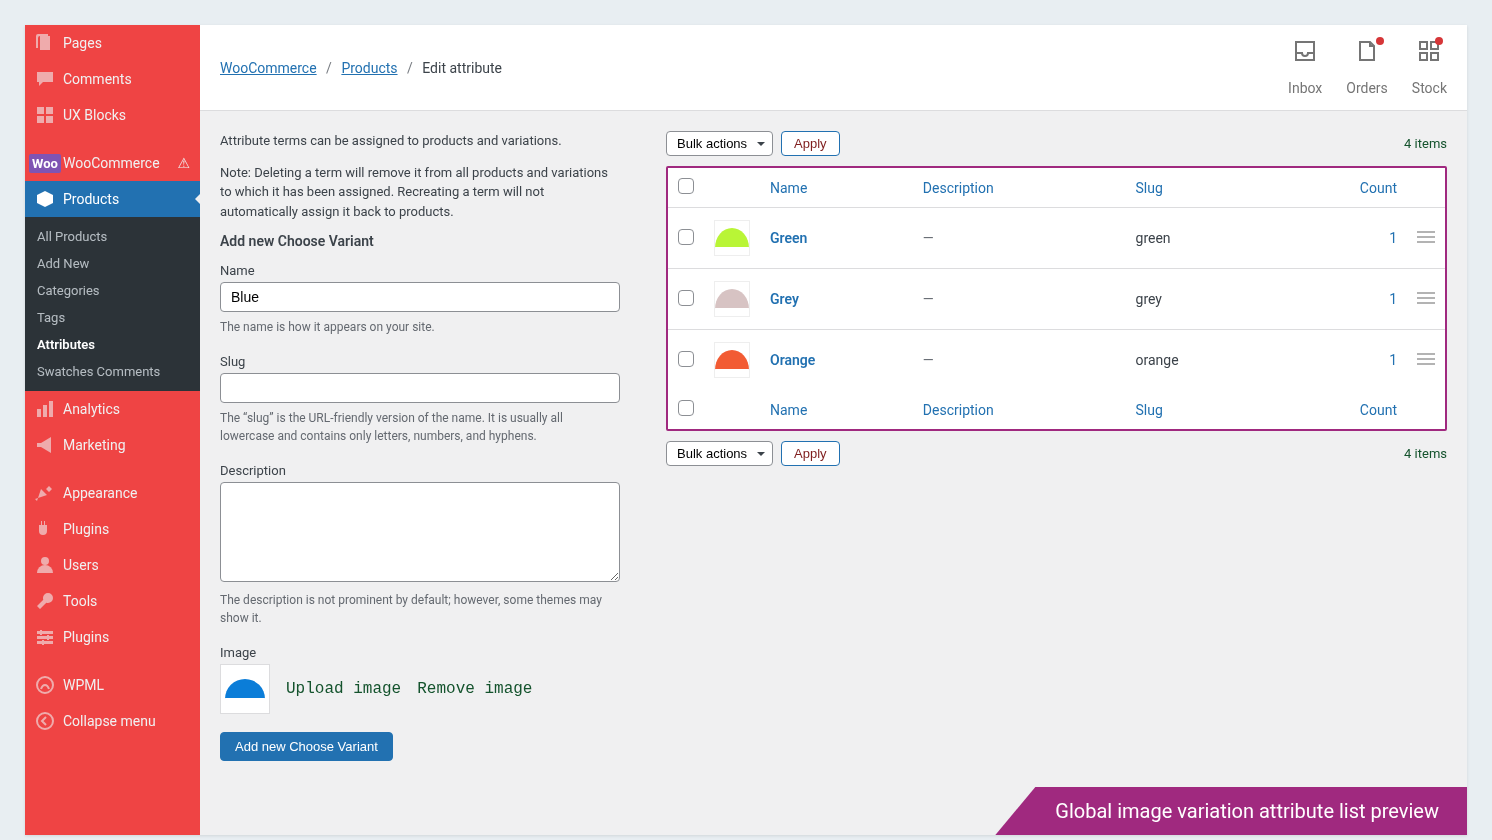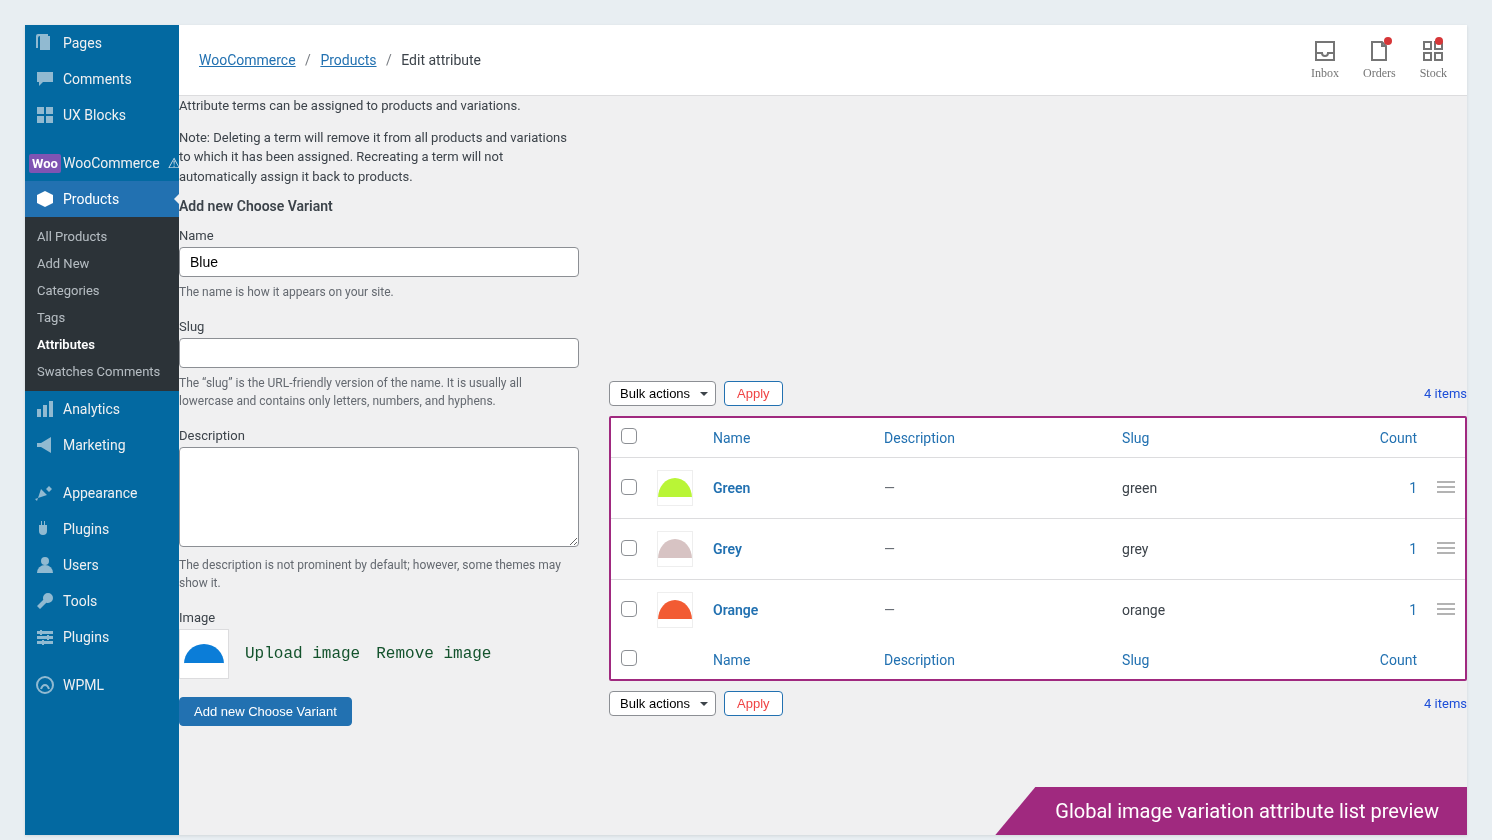"Pages" .sidebar { background: #0369a1 -> #ef4444; width: 154px -> 175px }
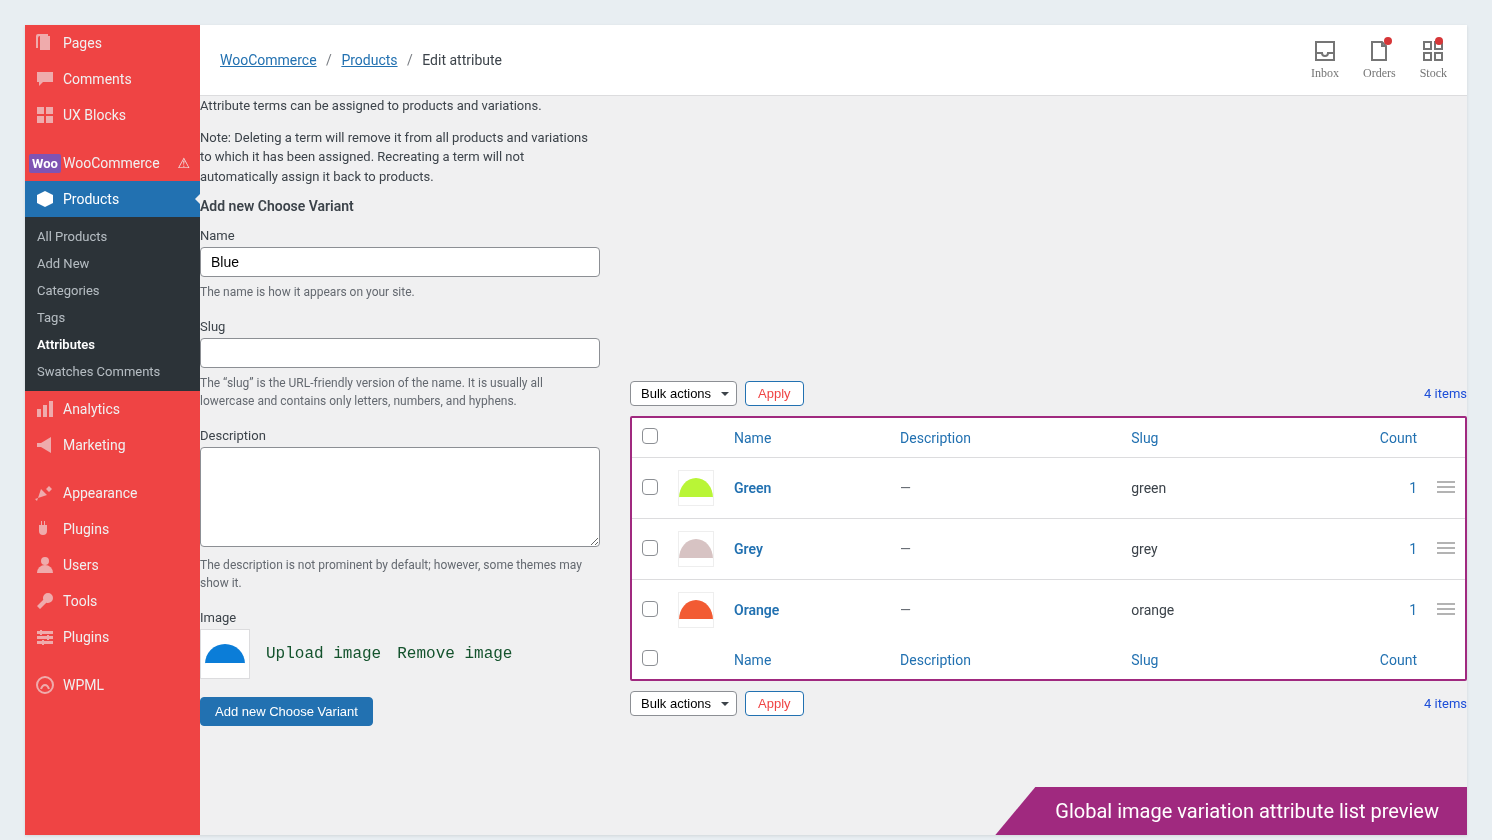"Inbox" .header-action-label { font-family: Liberation Serif, serif -> none; font-size: 12px -> 14px; margin-top: 0 -> 14px }
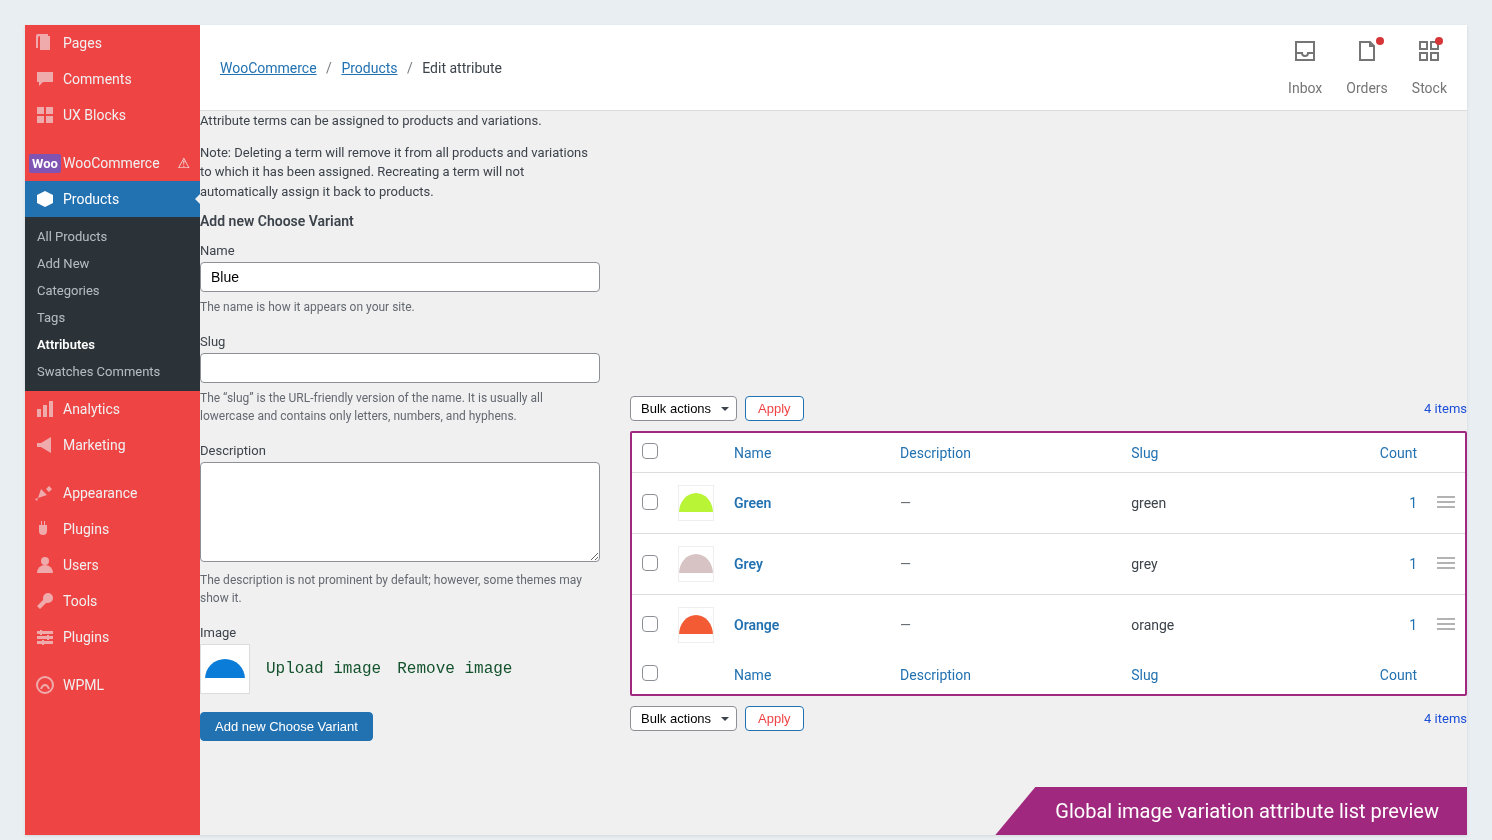"Attribute terms can be assigned" .content { align-items: flex-end -> none; gap: 30px -> 46px; padding: none -> 20px }
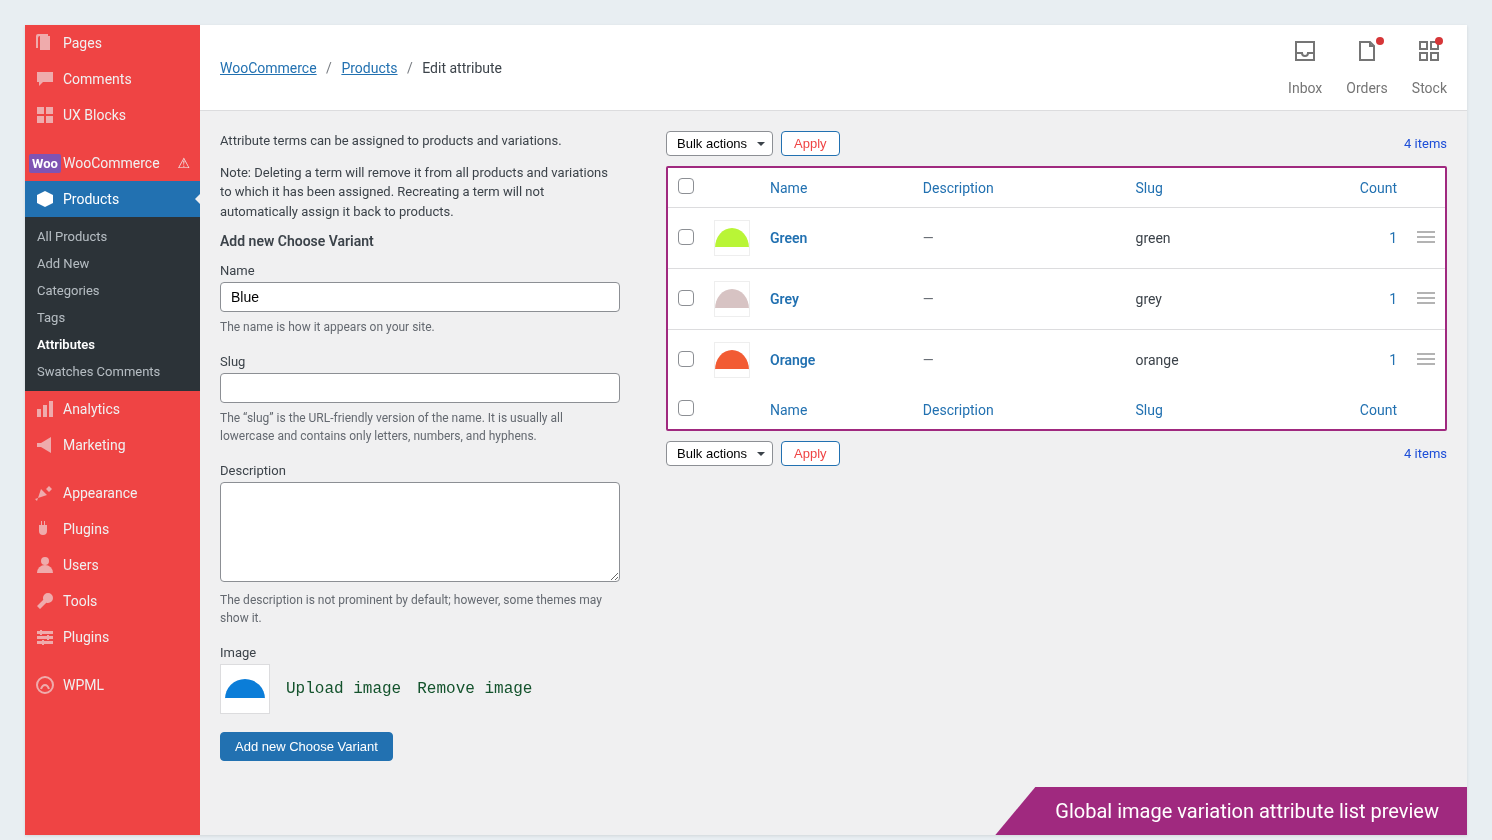"Apply" .btn-secondary { color: #ef4444 -> #7f1d1d }
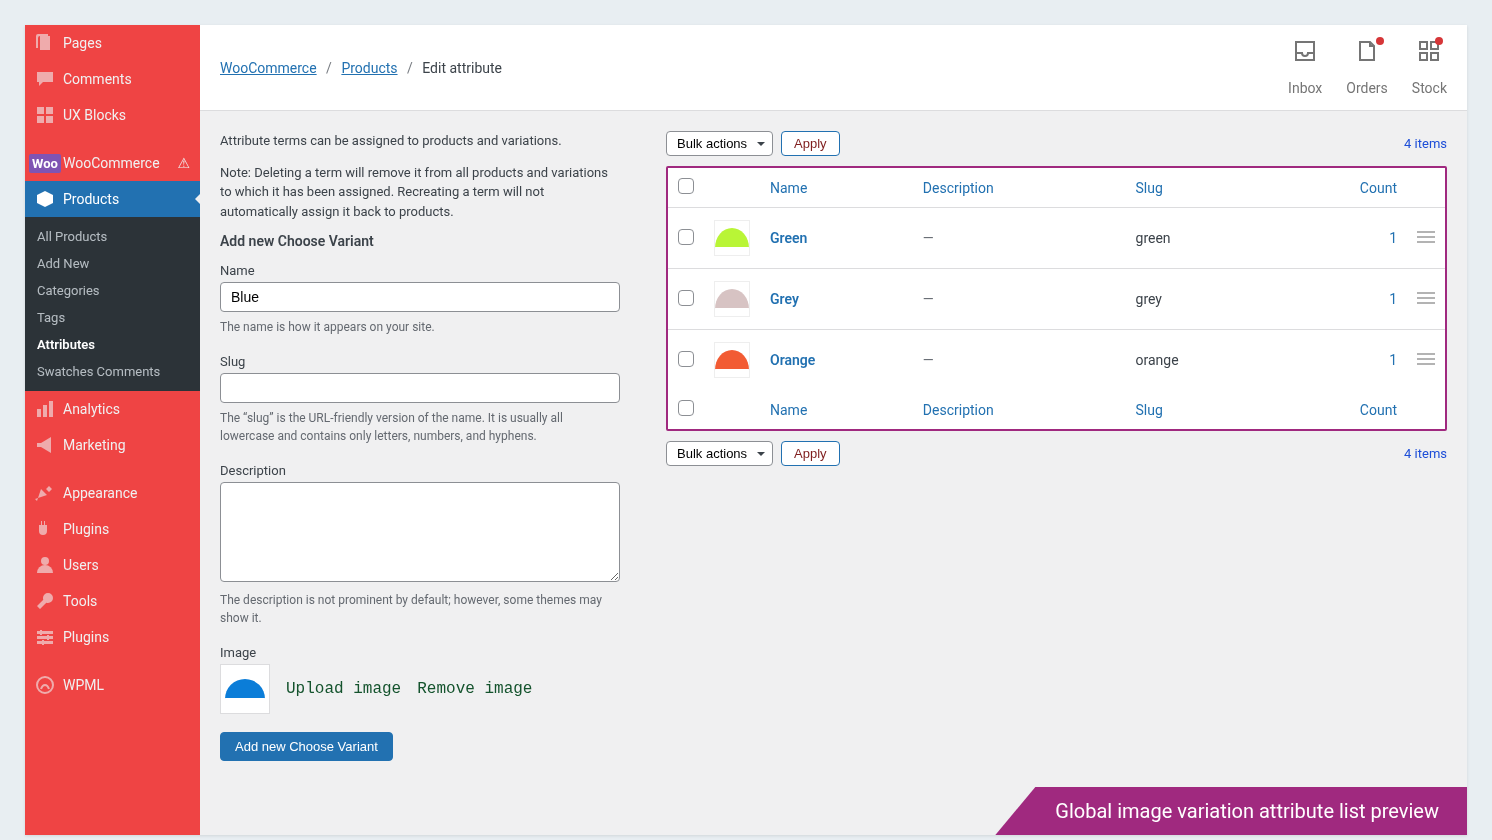"4 items" .items-count { color: #1d4ed8 -> #14532d }
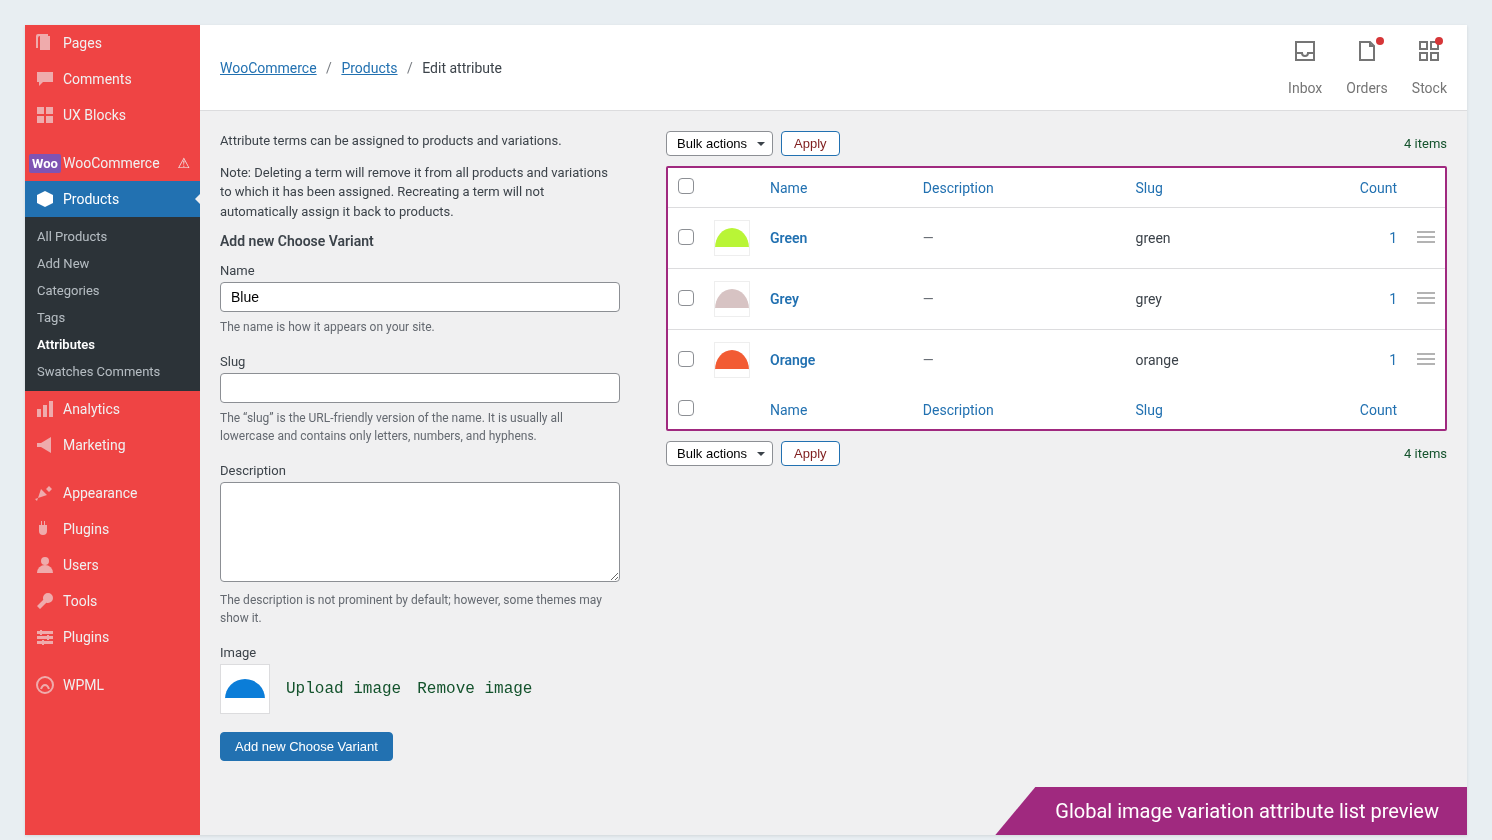"Collapse menu" div.sidebar-item { html: none -> <div> <span> <svg> <circle></circle> <path></path> </svg> </span> <span>Collapse menu</span> </div> }
